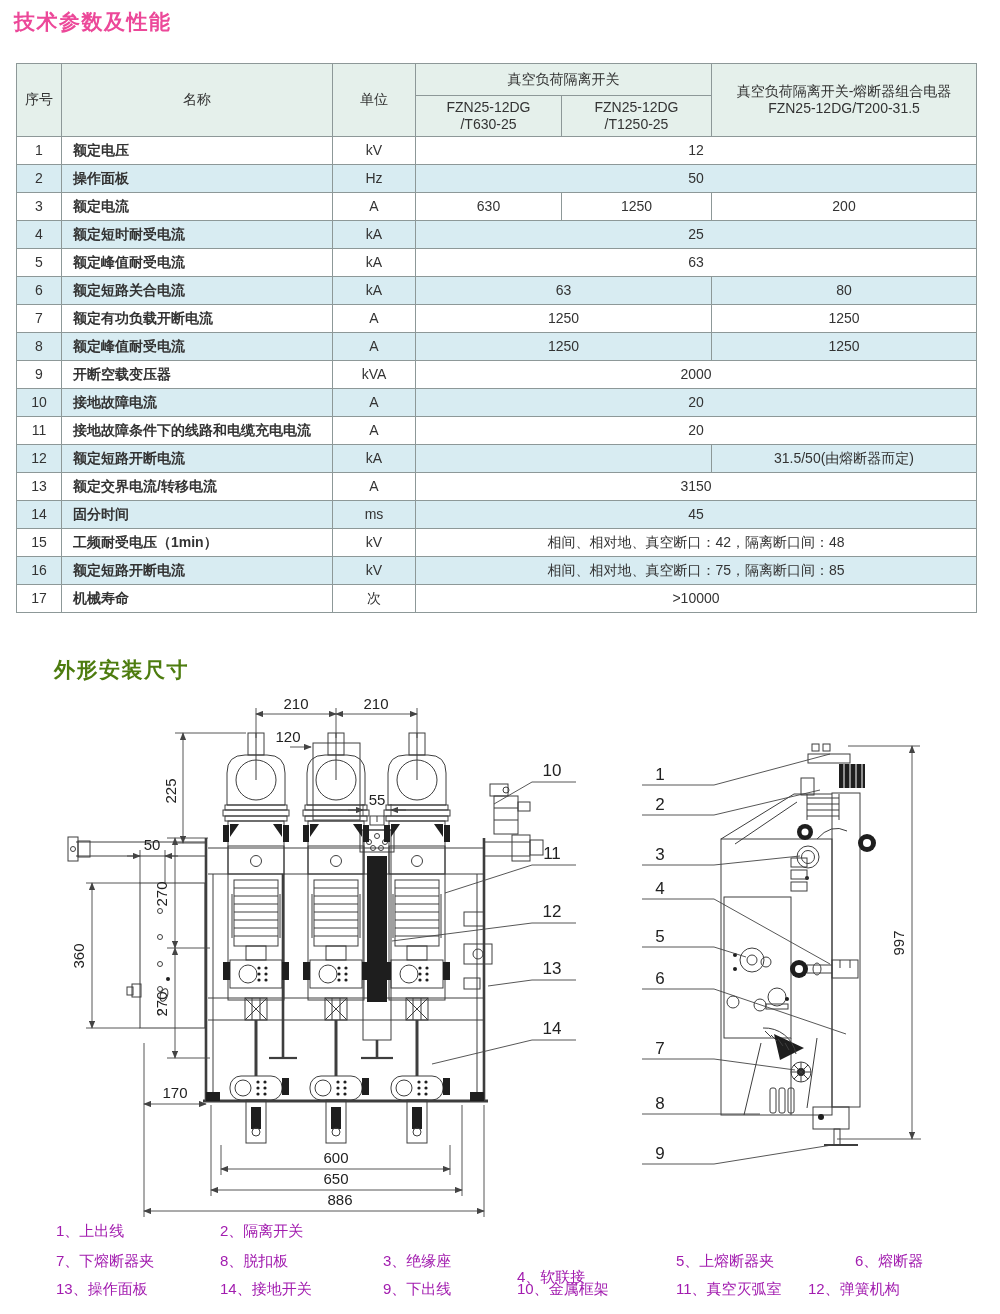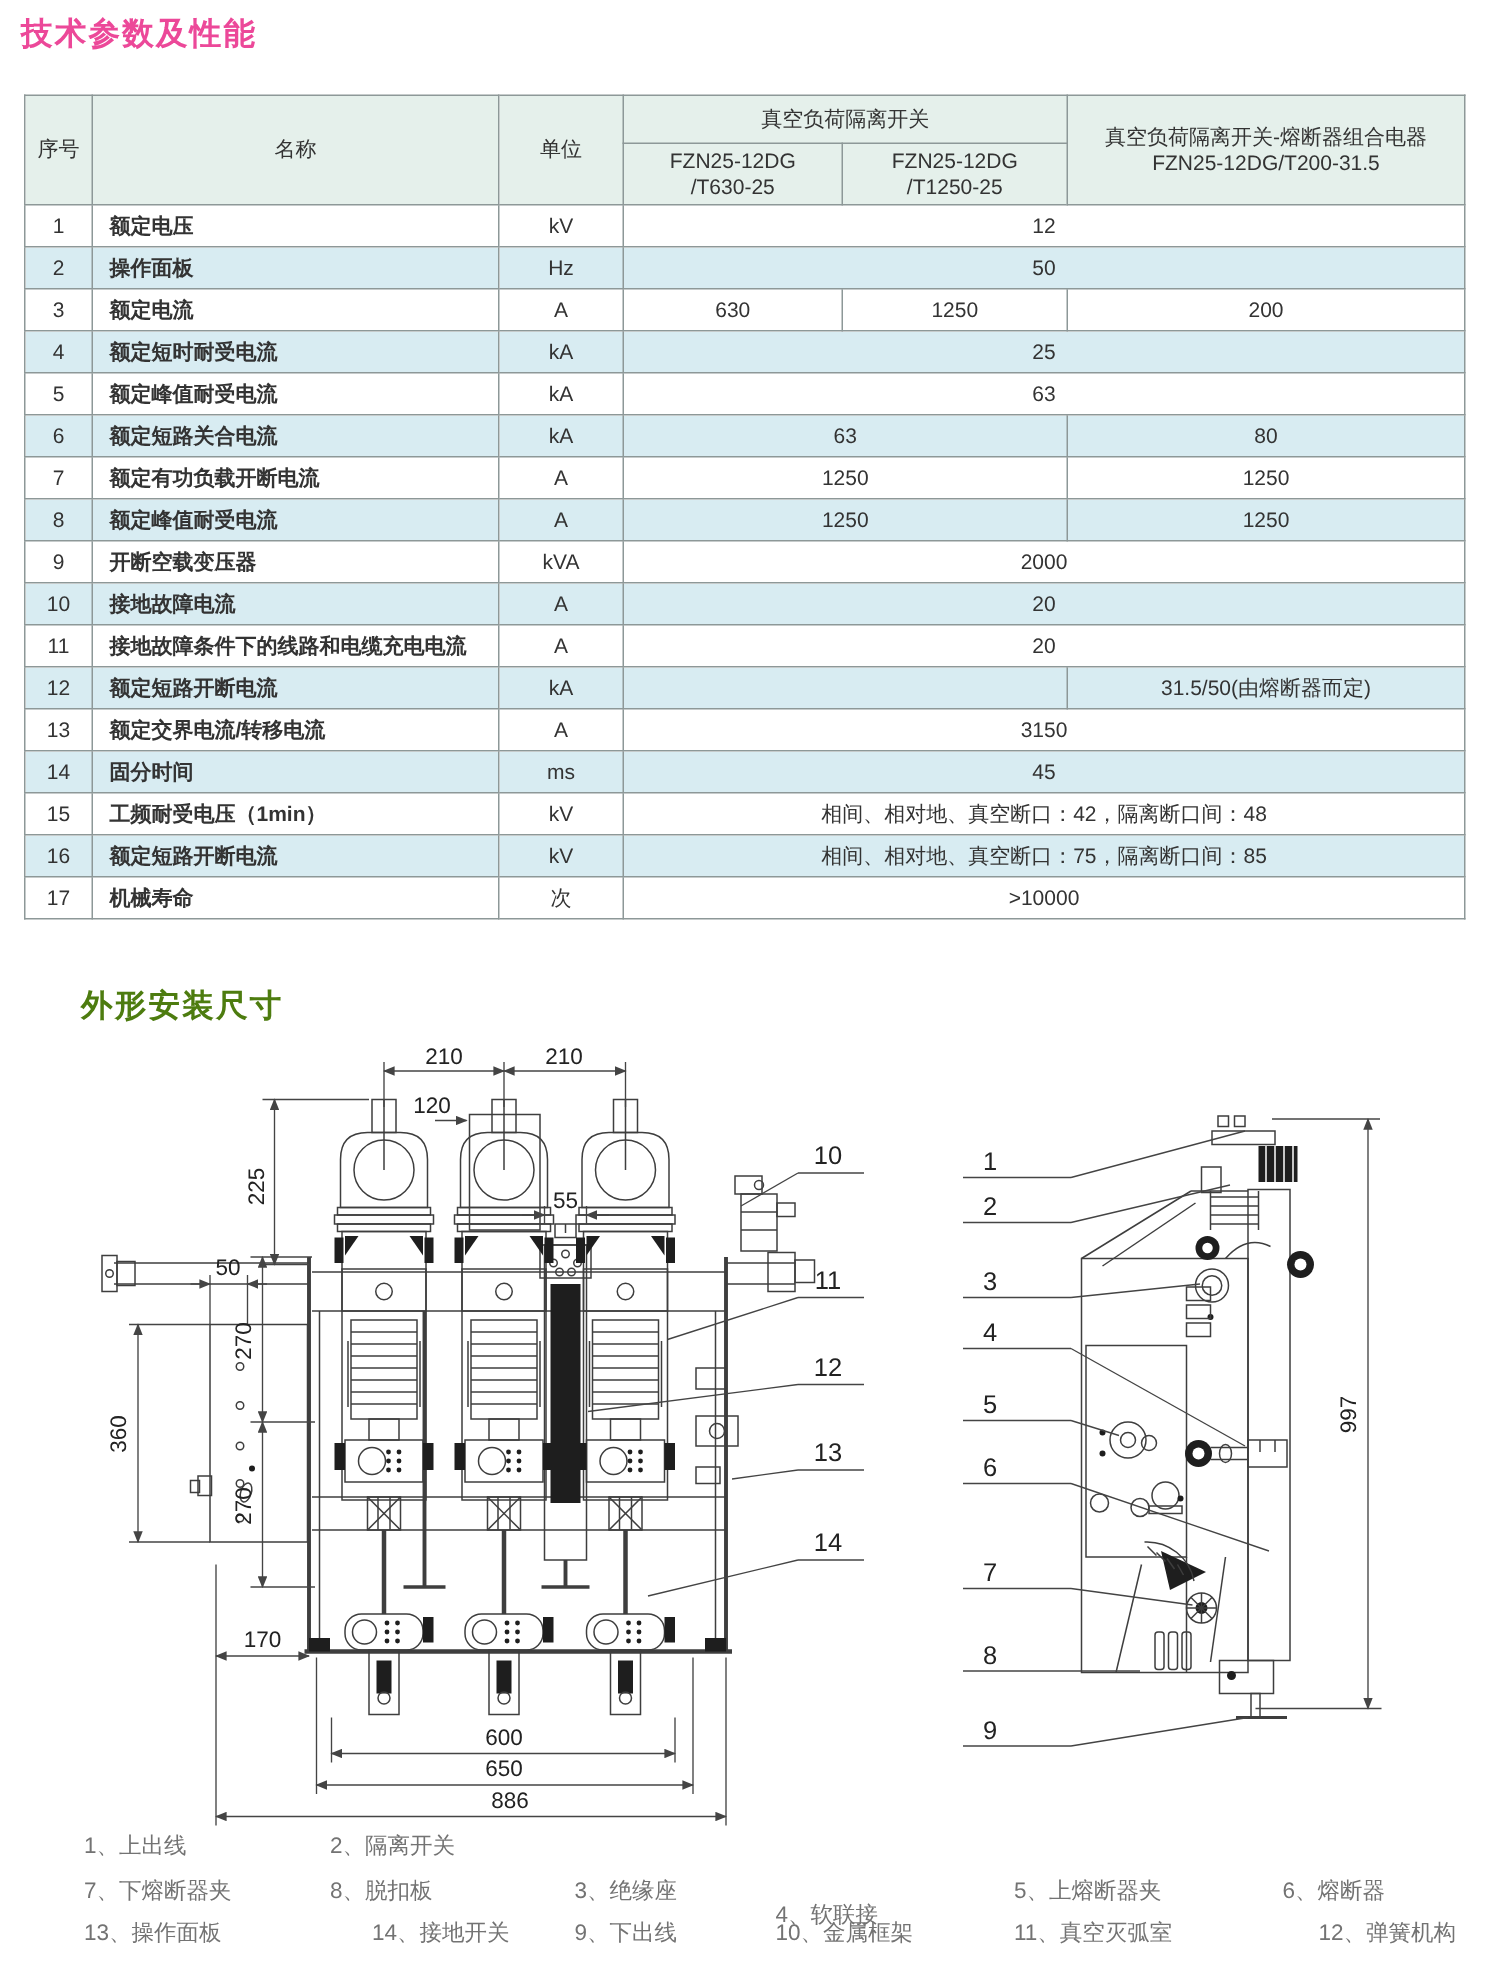"1、上出线" #legend { color: #737373 -> #a21caf }
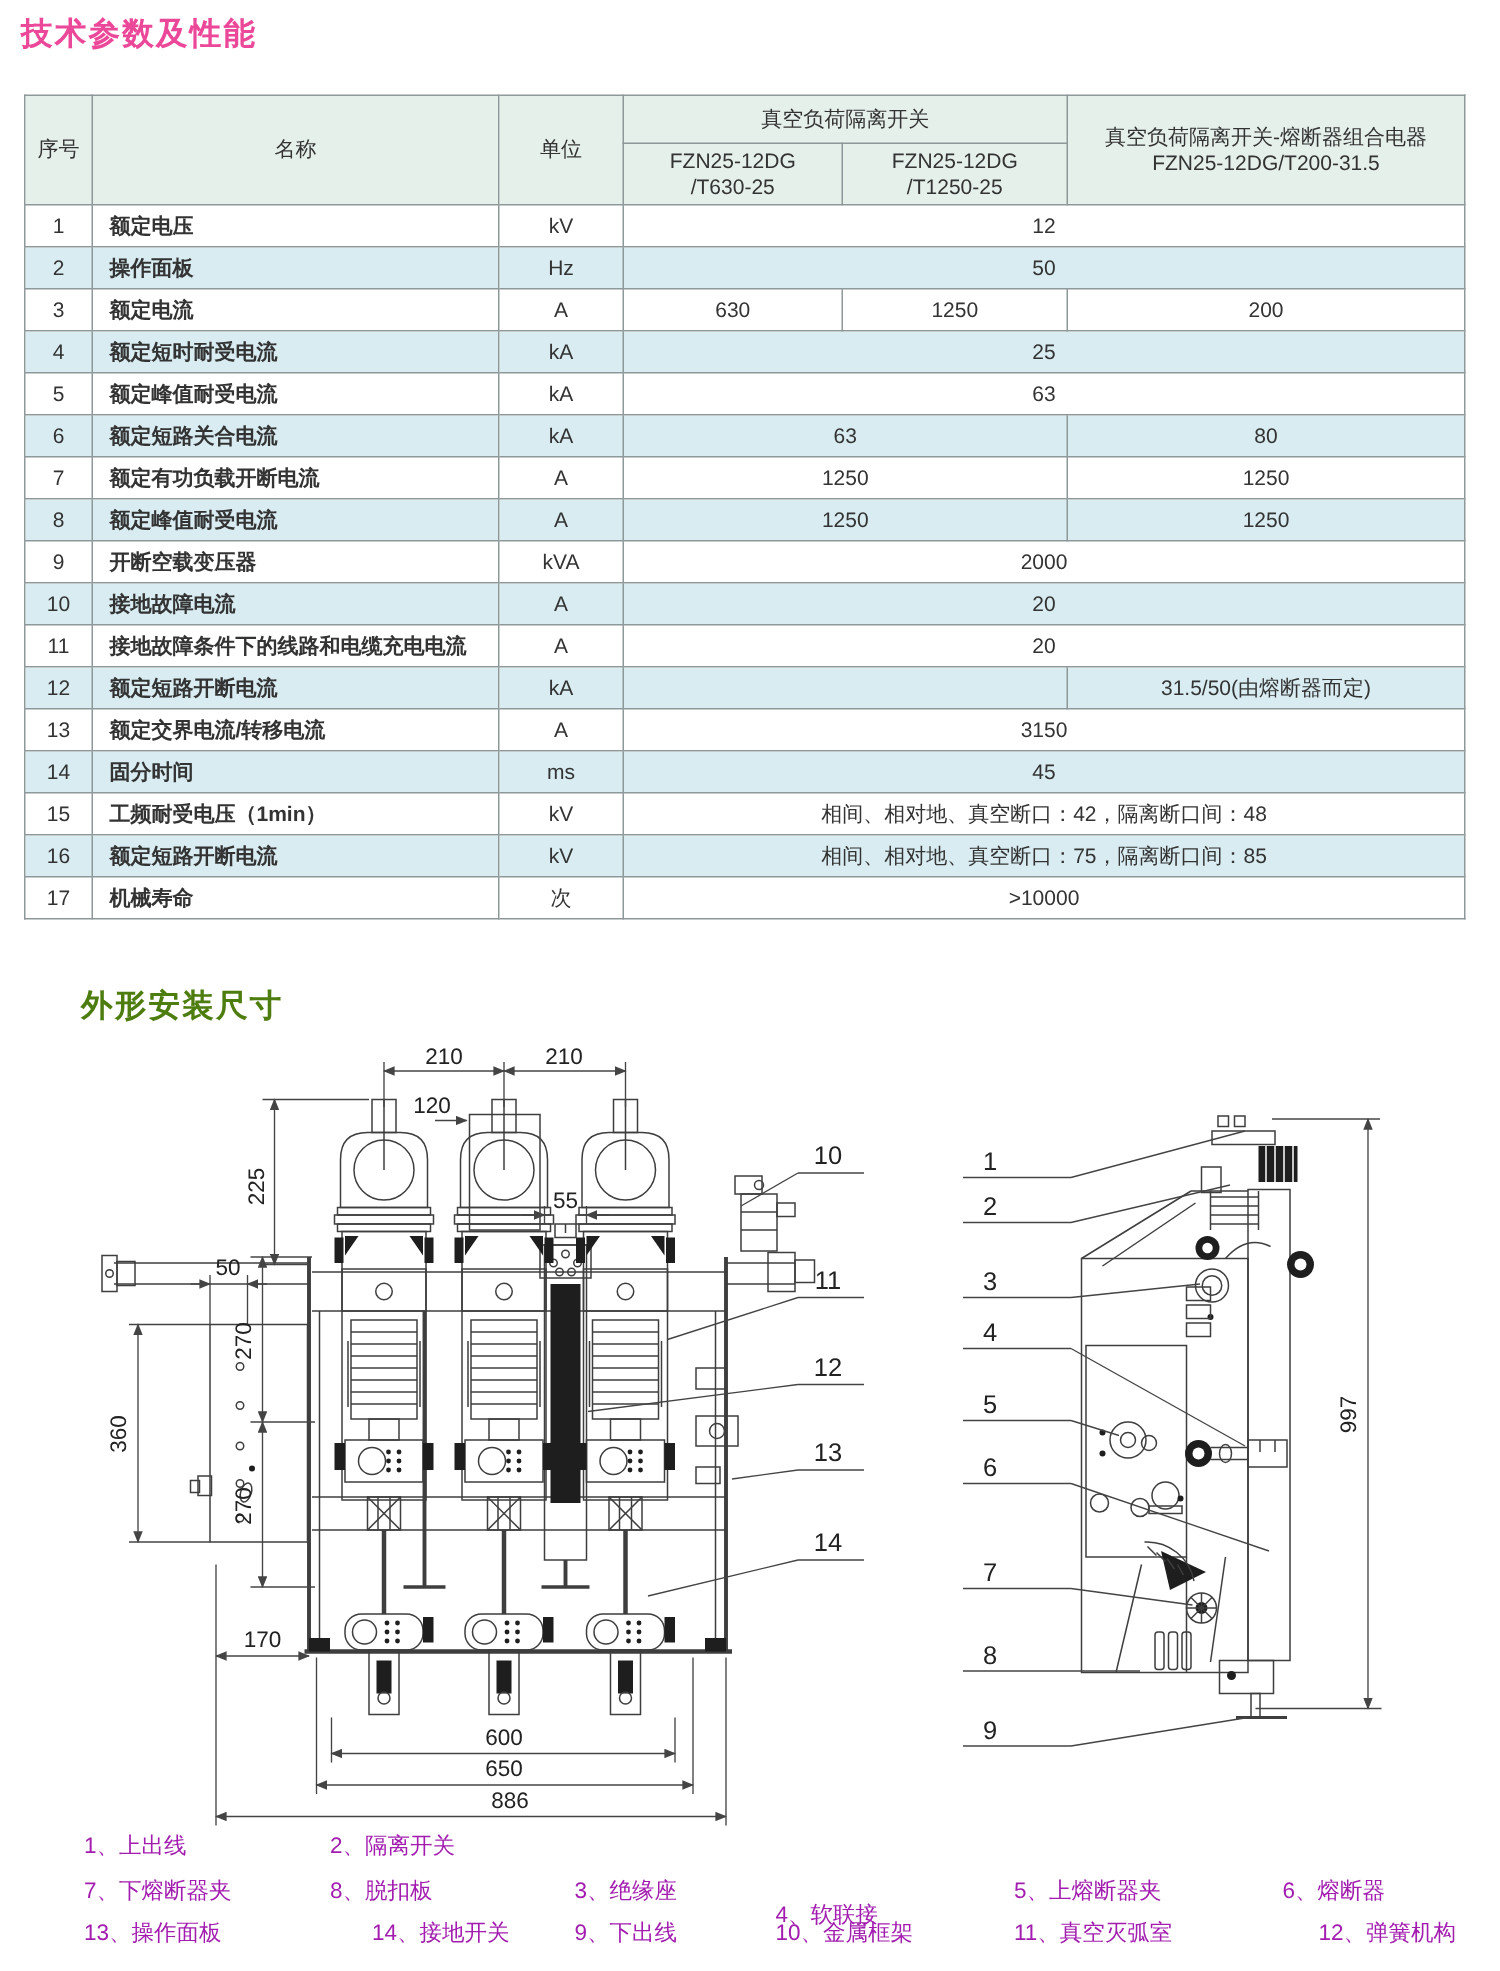"14、接地开关" span.lg { margin-left: 28px -> none }
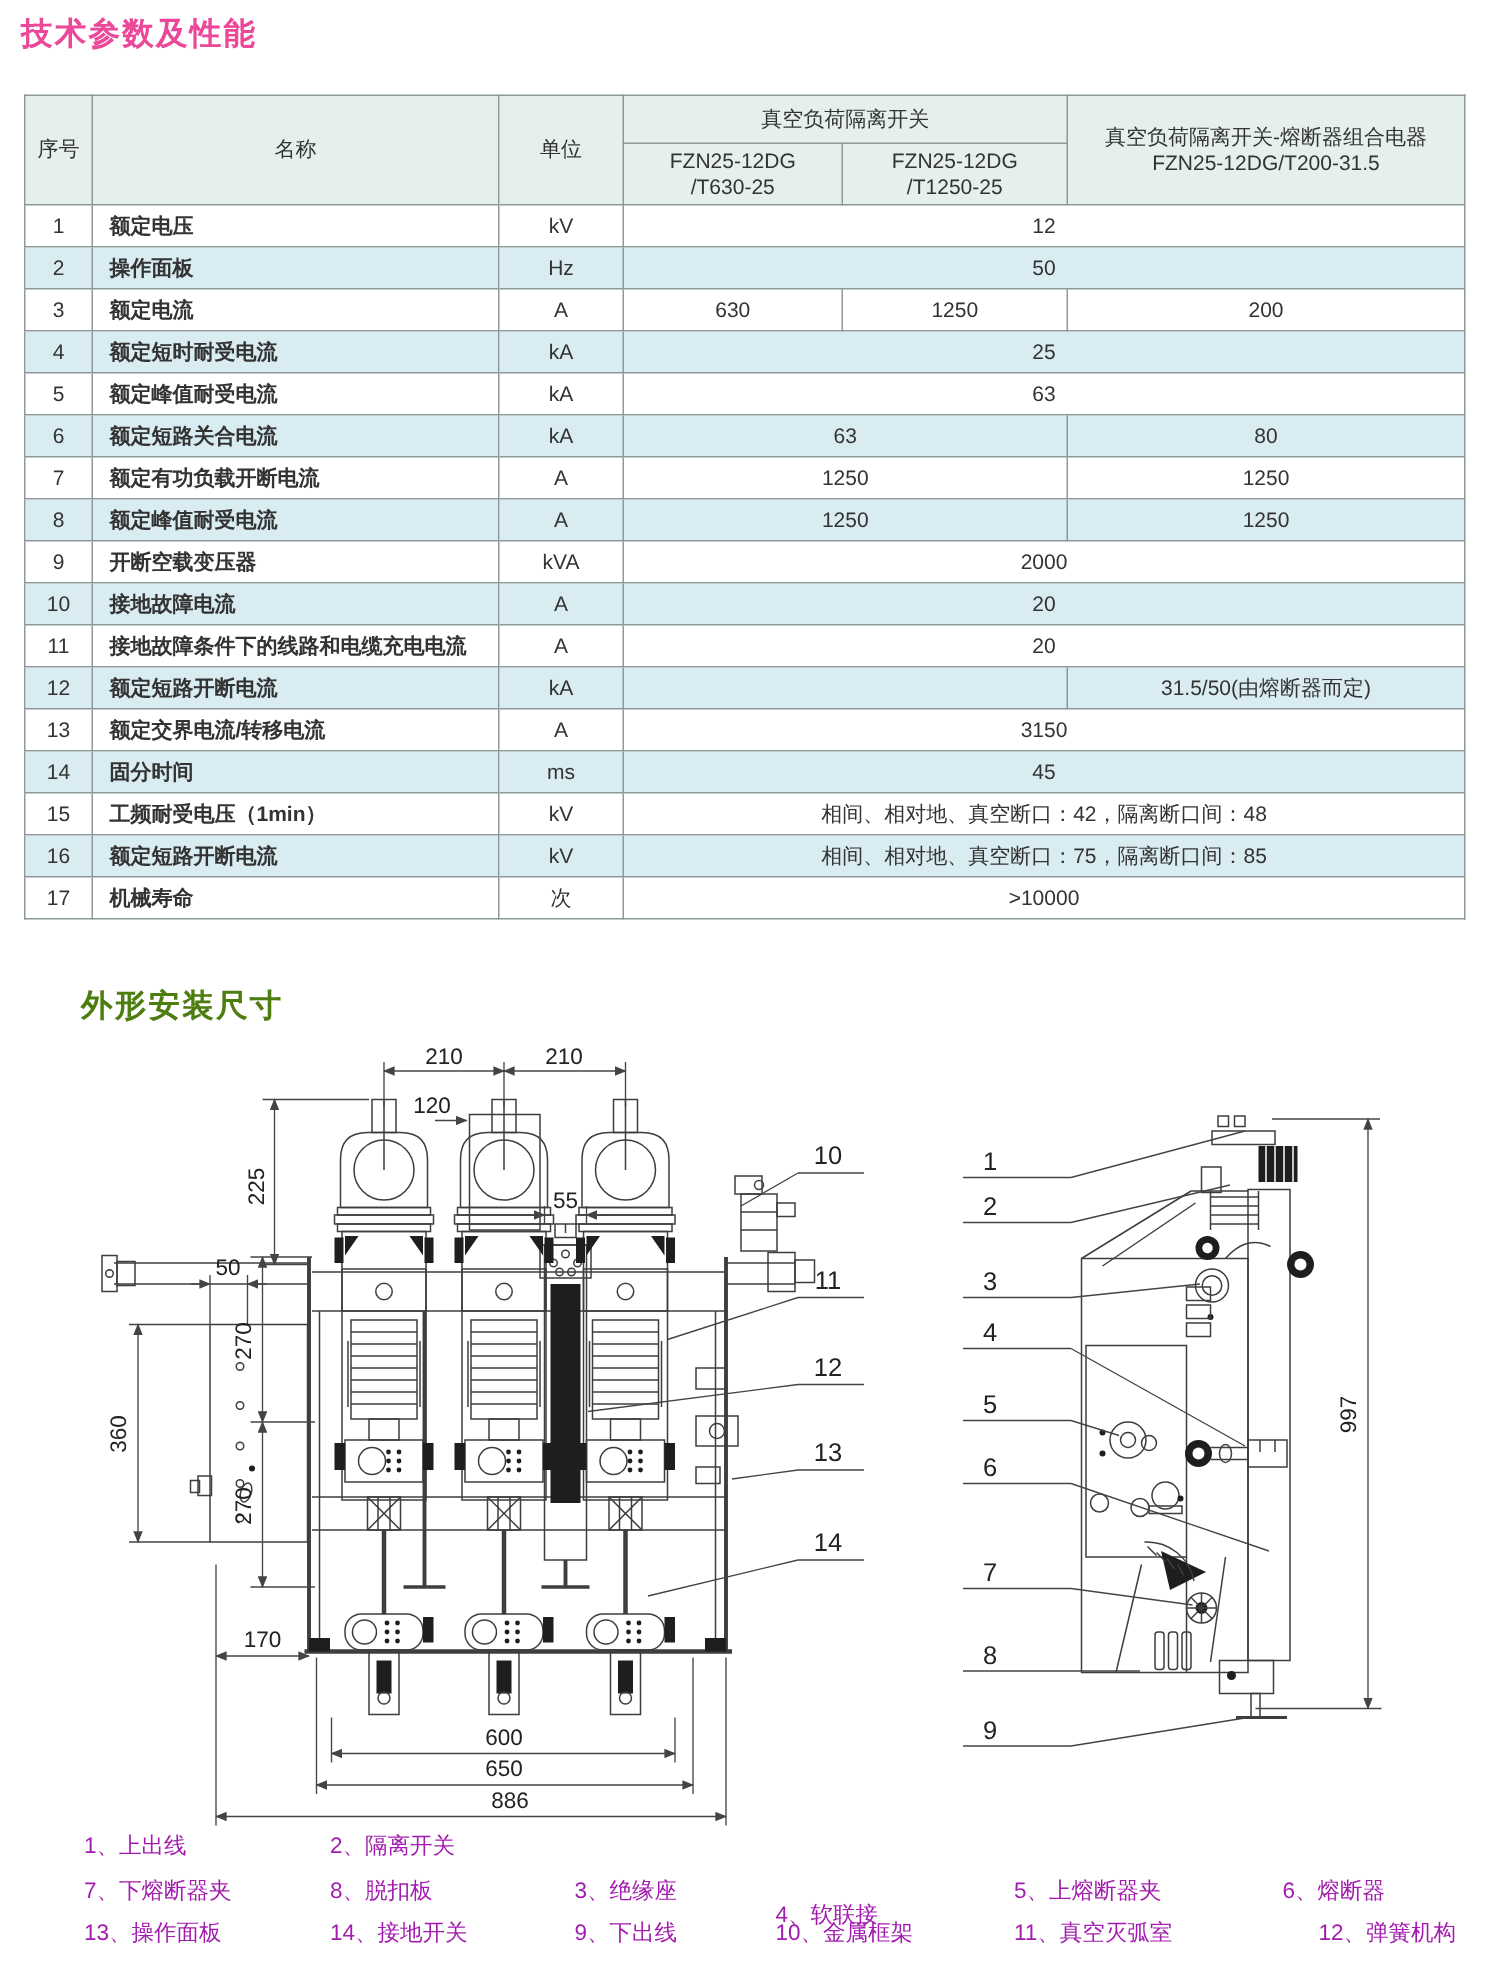"12、弹簧机构" span.lg { left: 879px -> 808px }
